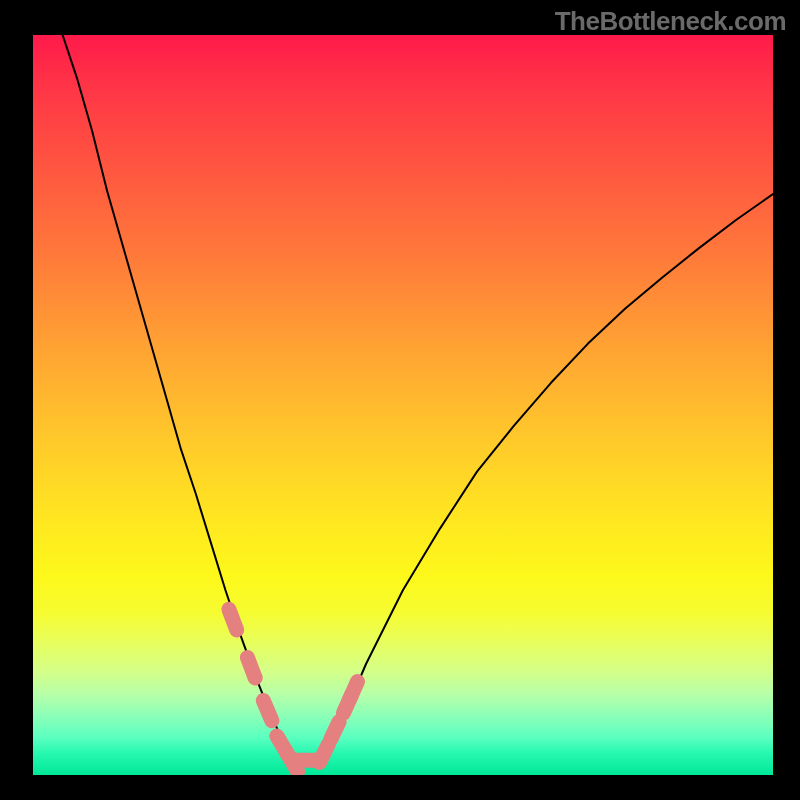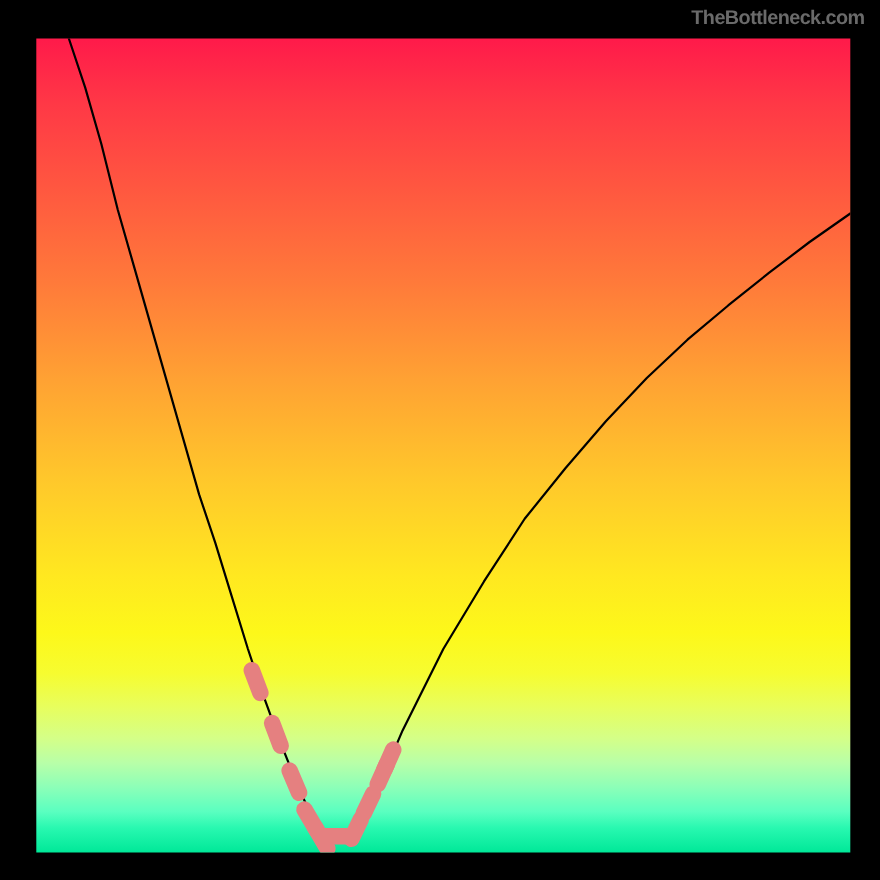"TheBottleneck.com" .watermark { font-size: 18px -> 26px }
